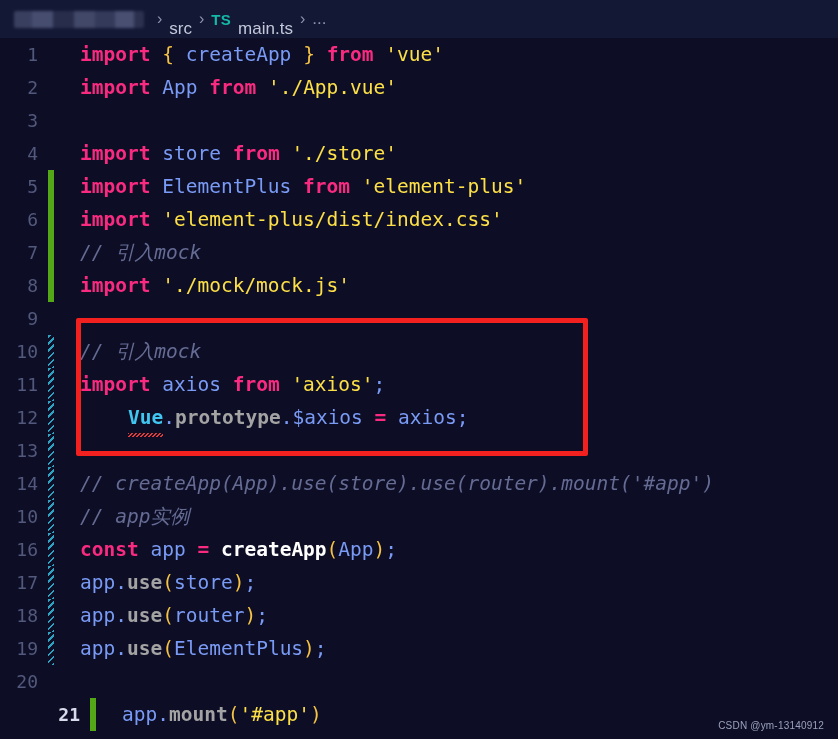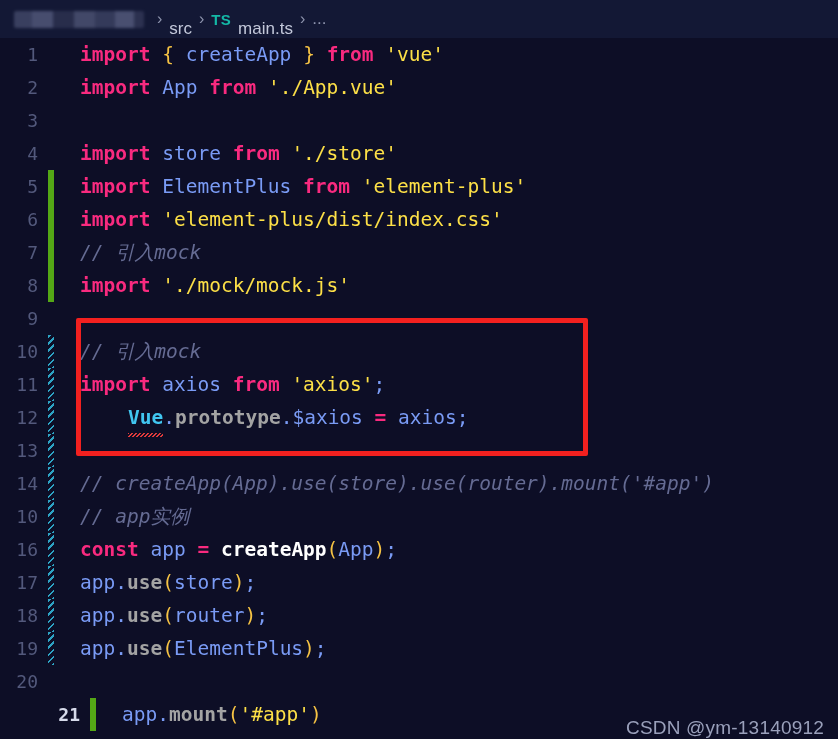"CSDN @ym-13140912" .watermark { bottom: 0 -> 8px; font-size: 19px -> 10px }
